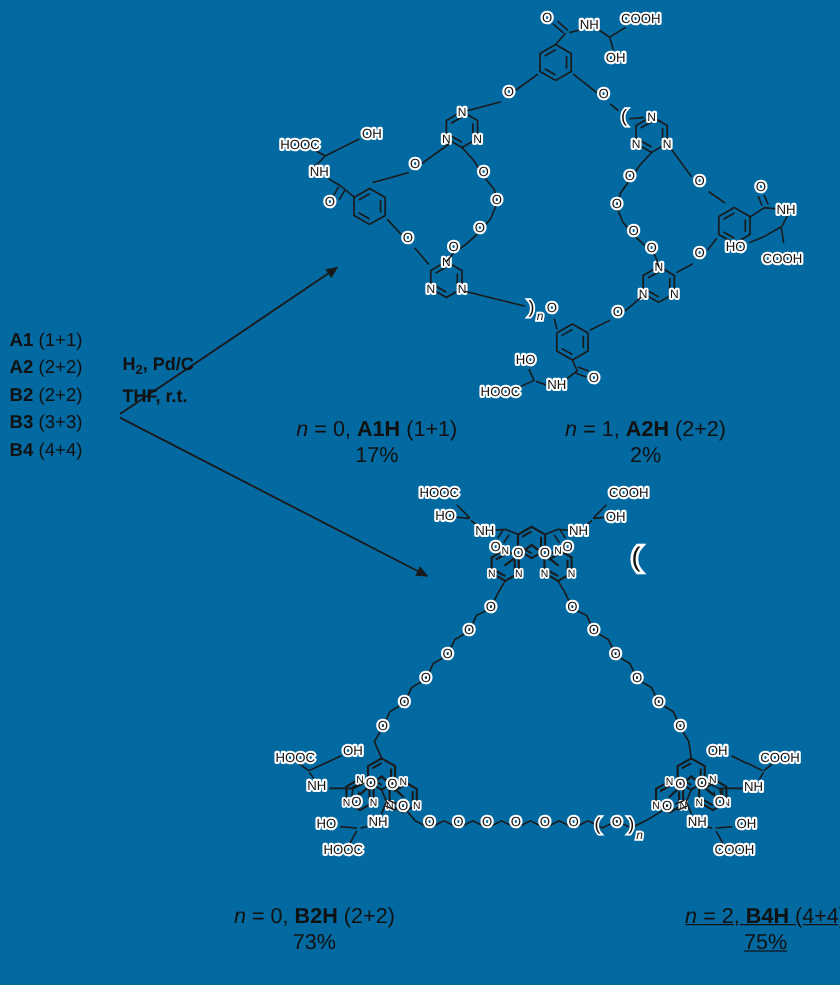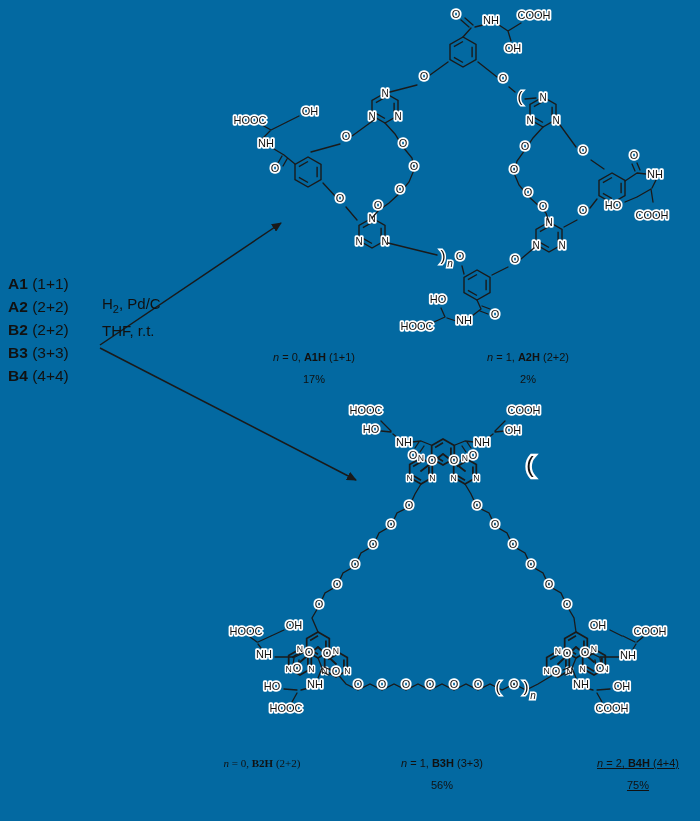"H2, Pd/C" .conditions { font-weight: none -> bold }
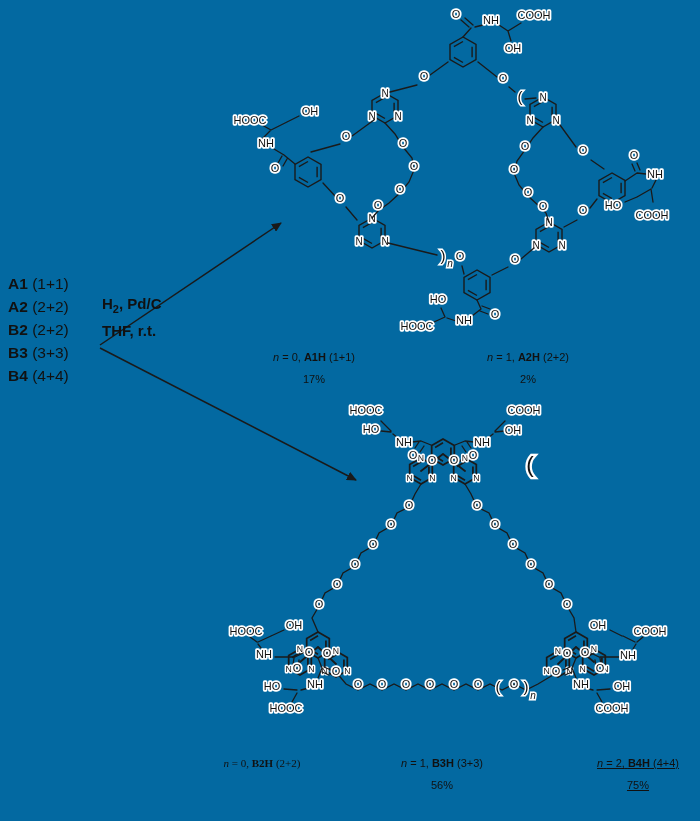"n = 0, A1H (1+1)" .plabel { font-size: 11px -> 18px }
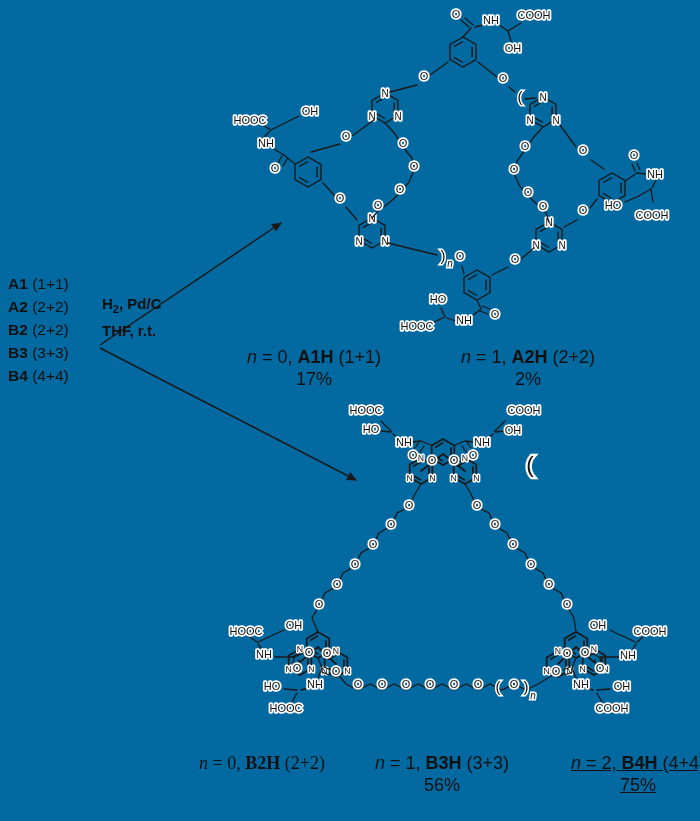"n = 1, A2H (2+2)" div.plabel { left: 438px -> 448px }
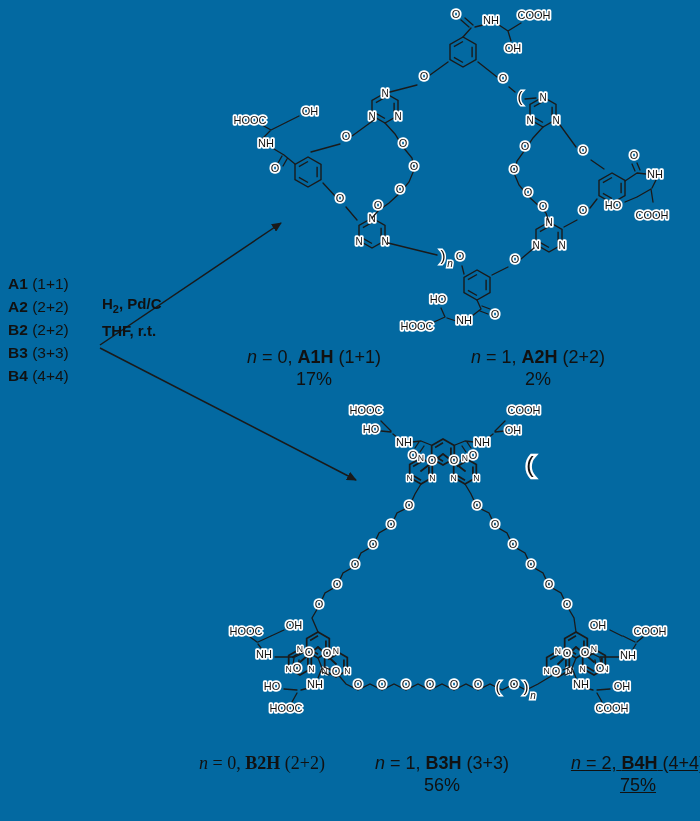"n = 0, B2H (2+2)" div.plabel { font-family: Liberation Serif, serif -> none }
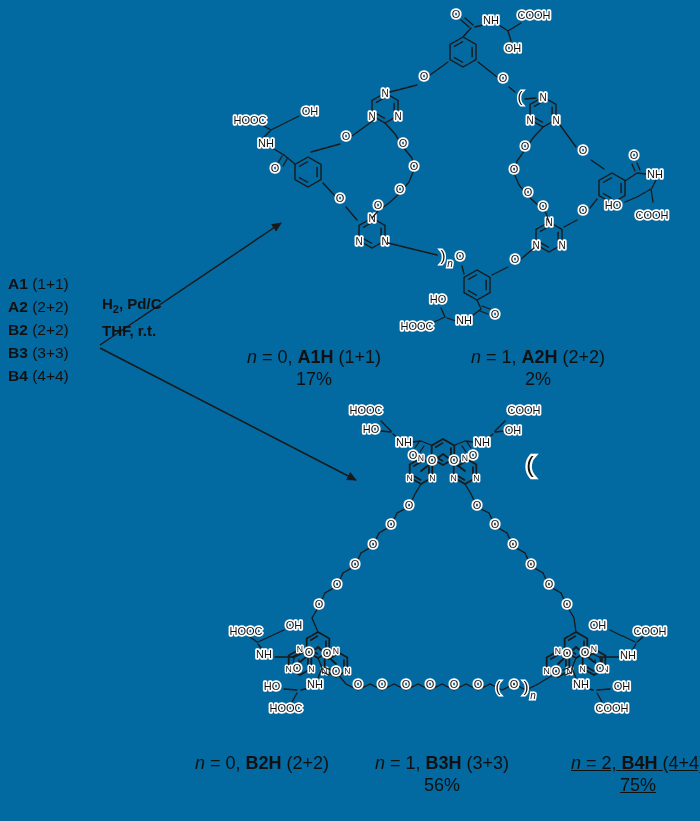"n = 1, B3H (3+3)" div.plabel { html: <div> <div><i>n</i> <span>= 1,</span> <b>B3H</b> <span>(3+3)</span></div> <div>56%</div> </div> -> none }
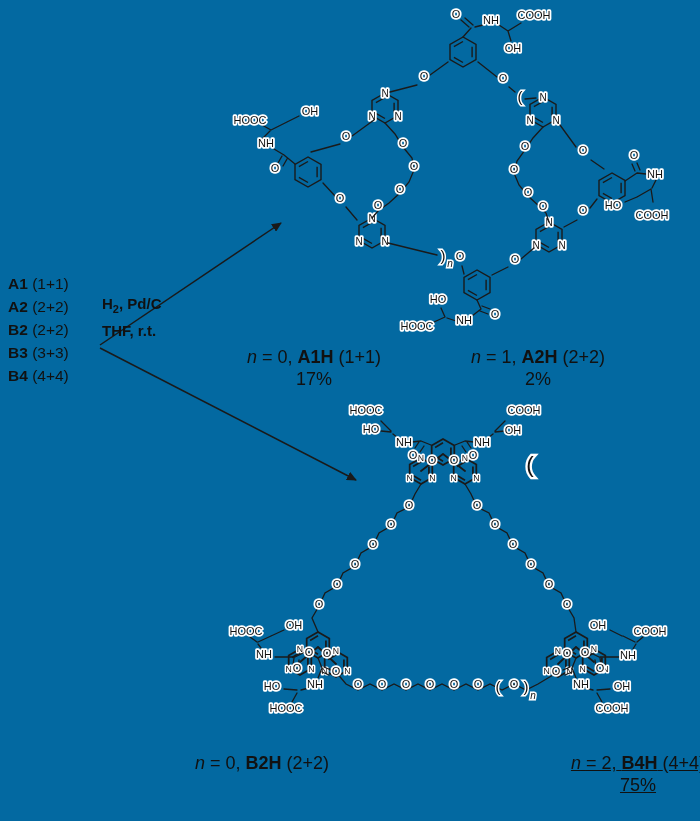"73%" div.pyield { html: none -> <div>73%</div> }
